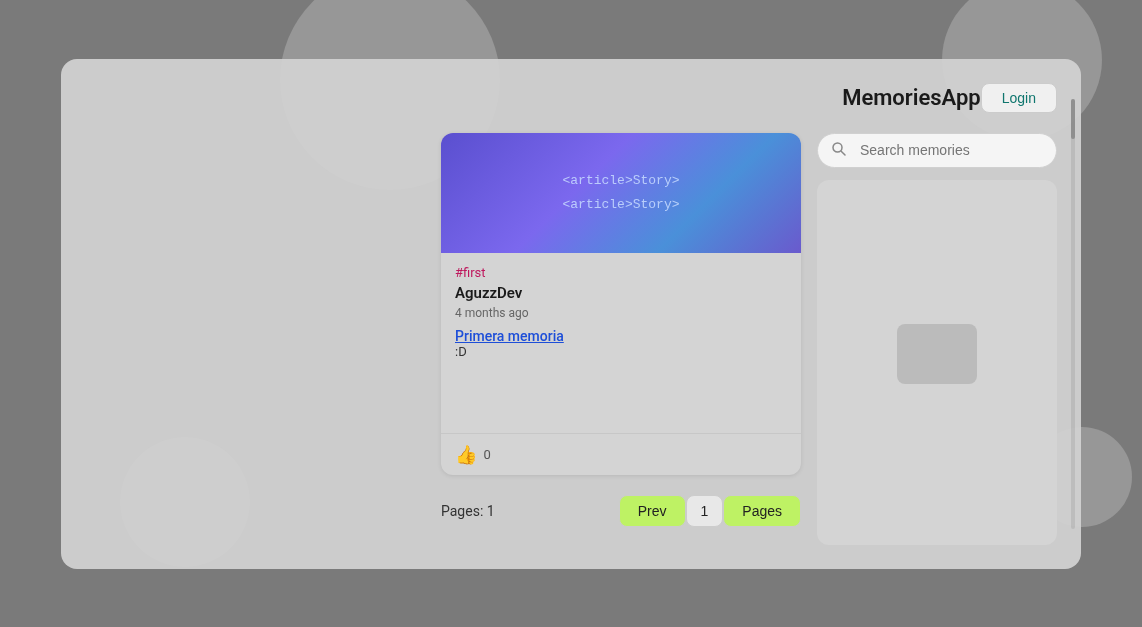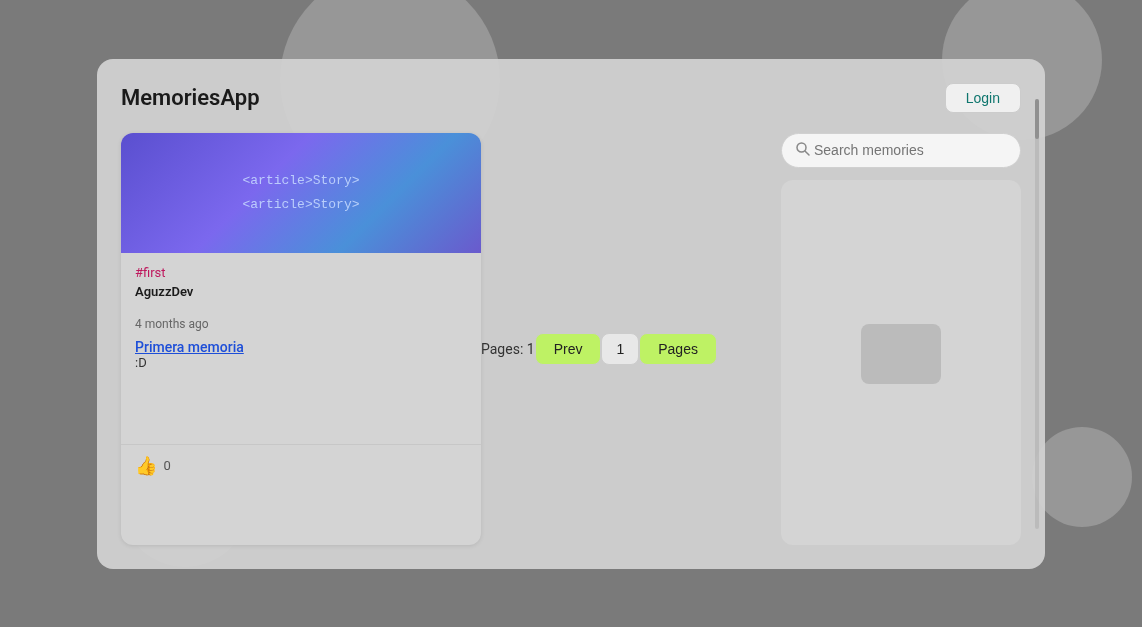"MemoriesApp" .modal { align-items: none -> flex-end; width: 948px -> 1020px }
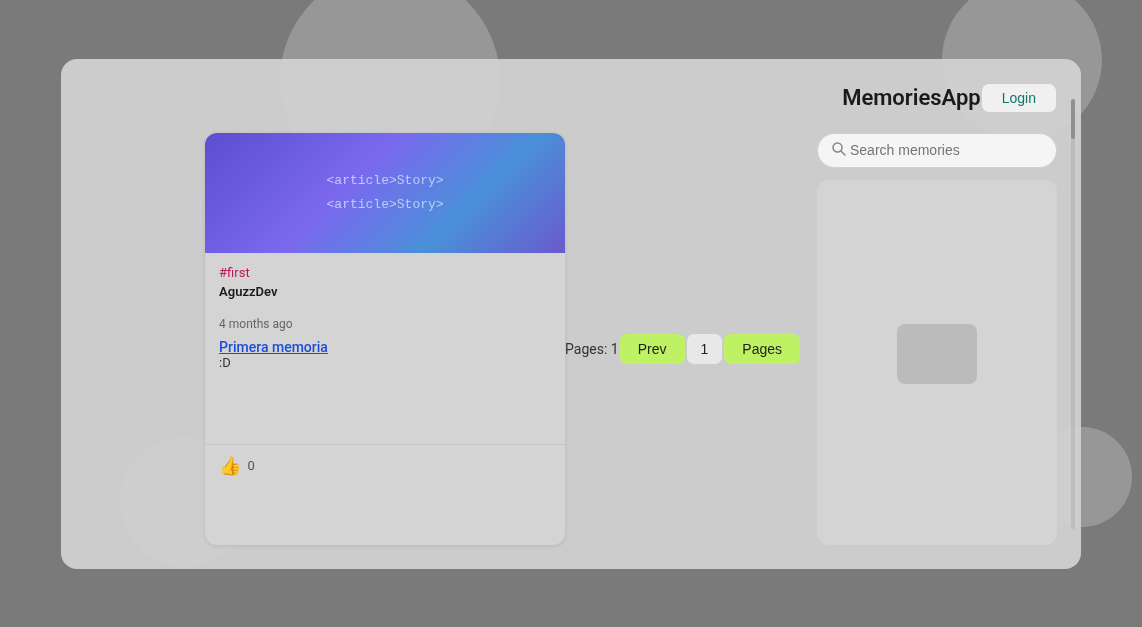"Search memories" .search-box { gap: 4px -> 14px }
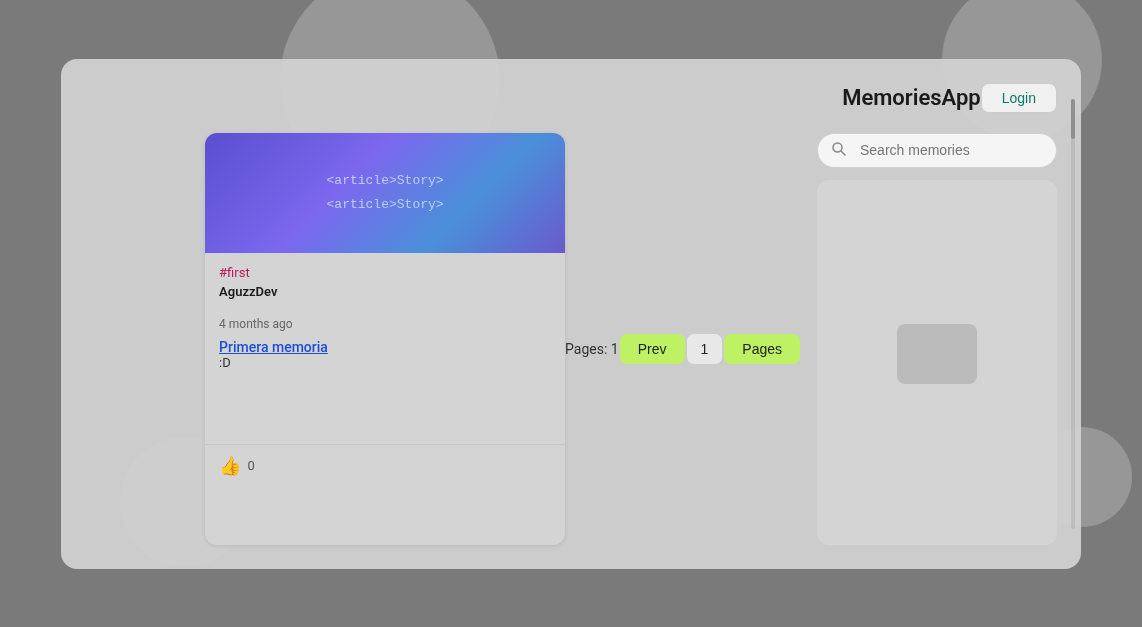"<article>Story>" .main-content { flex-direction: none -> column }
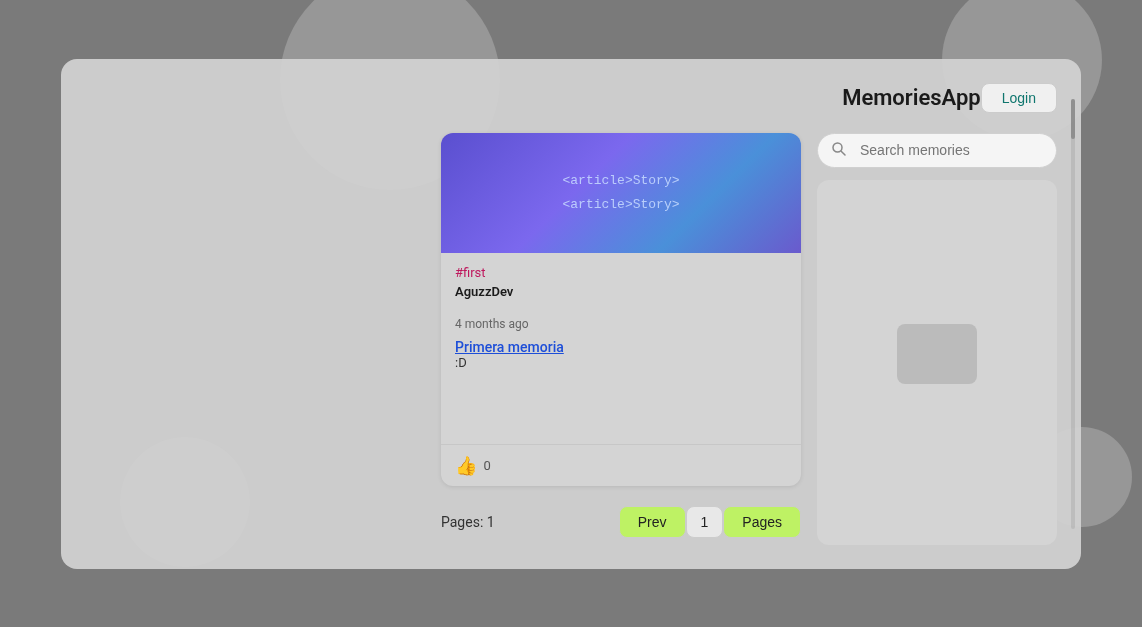"AguzzDev" .card-author { font-size: 13px -> 15px; margin-bottom: 18px -> 4px }
